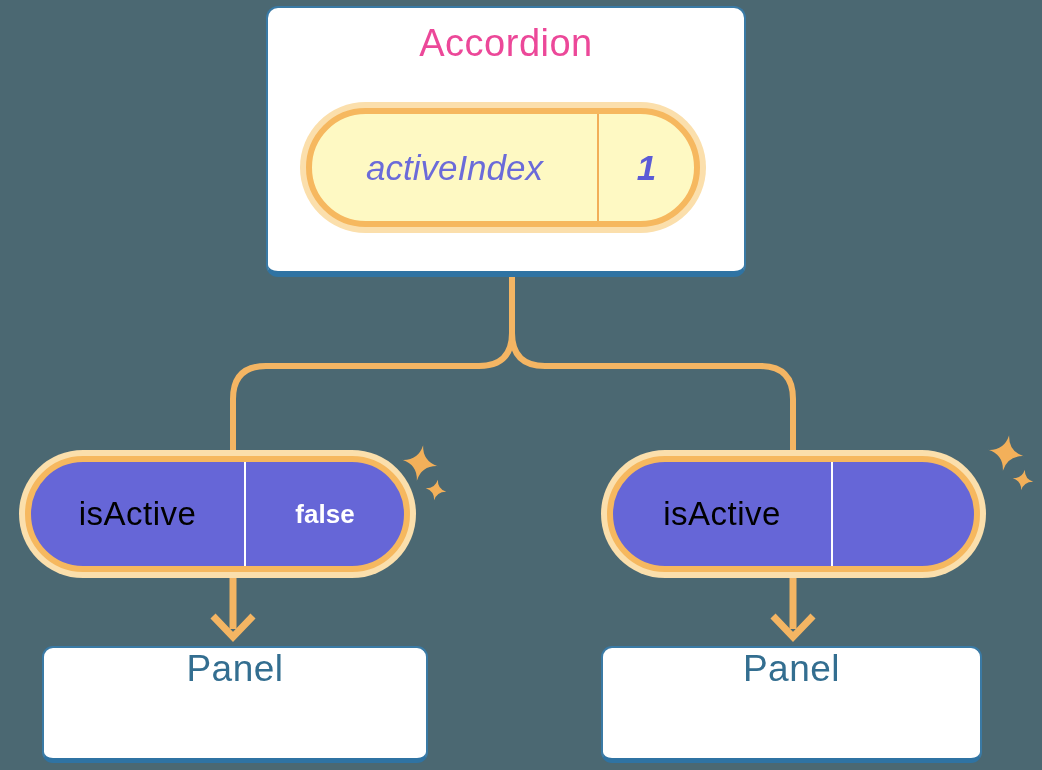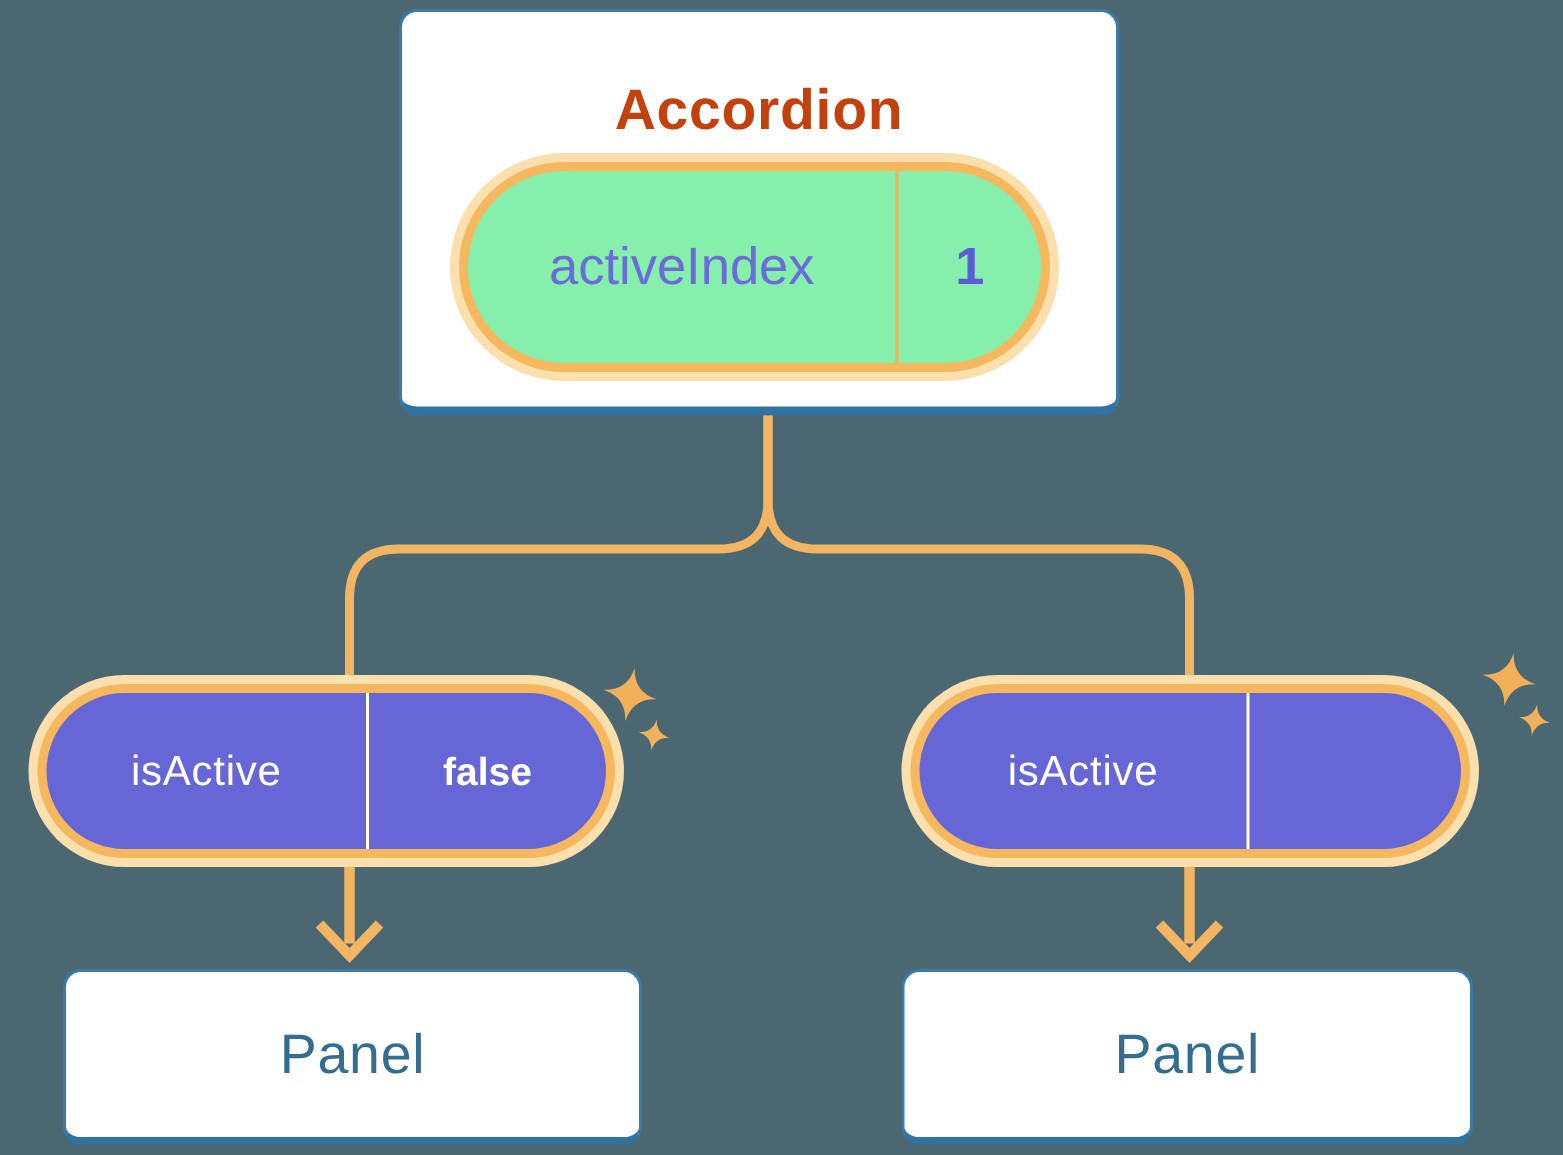"Accordion" .card-title { color: #c2410c -> #ec4899; font-weight: 700 -> 400; margin-top: 45px -> 14px }
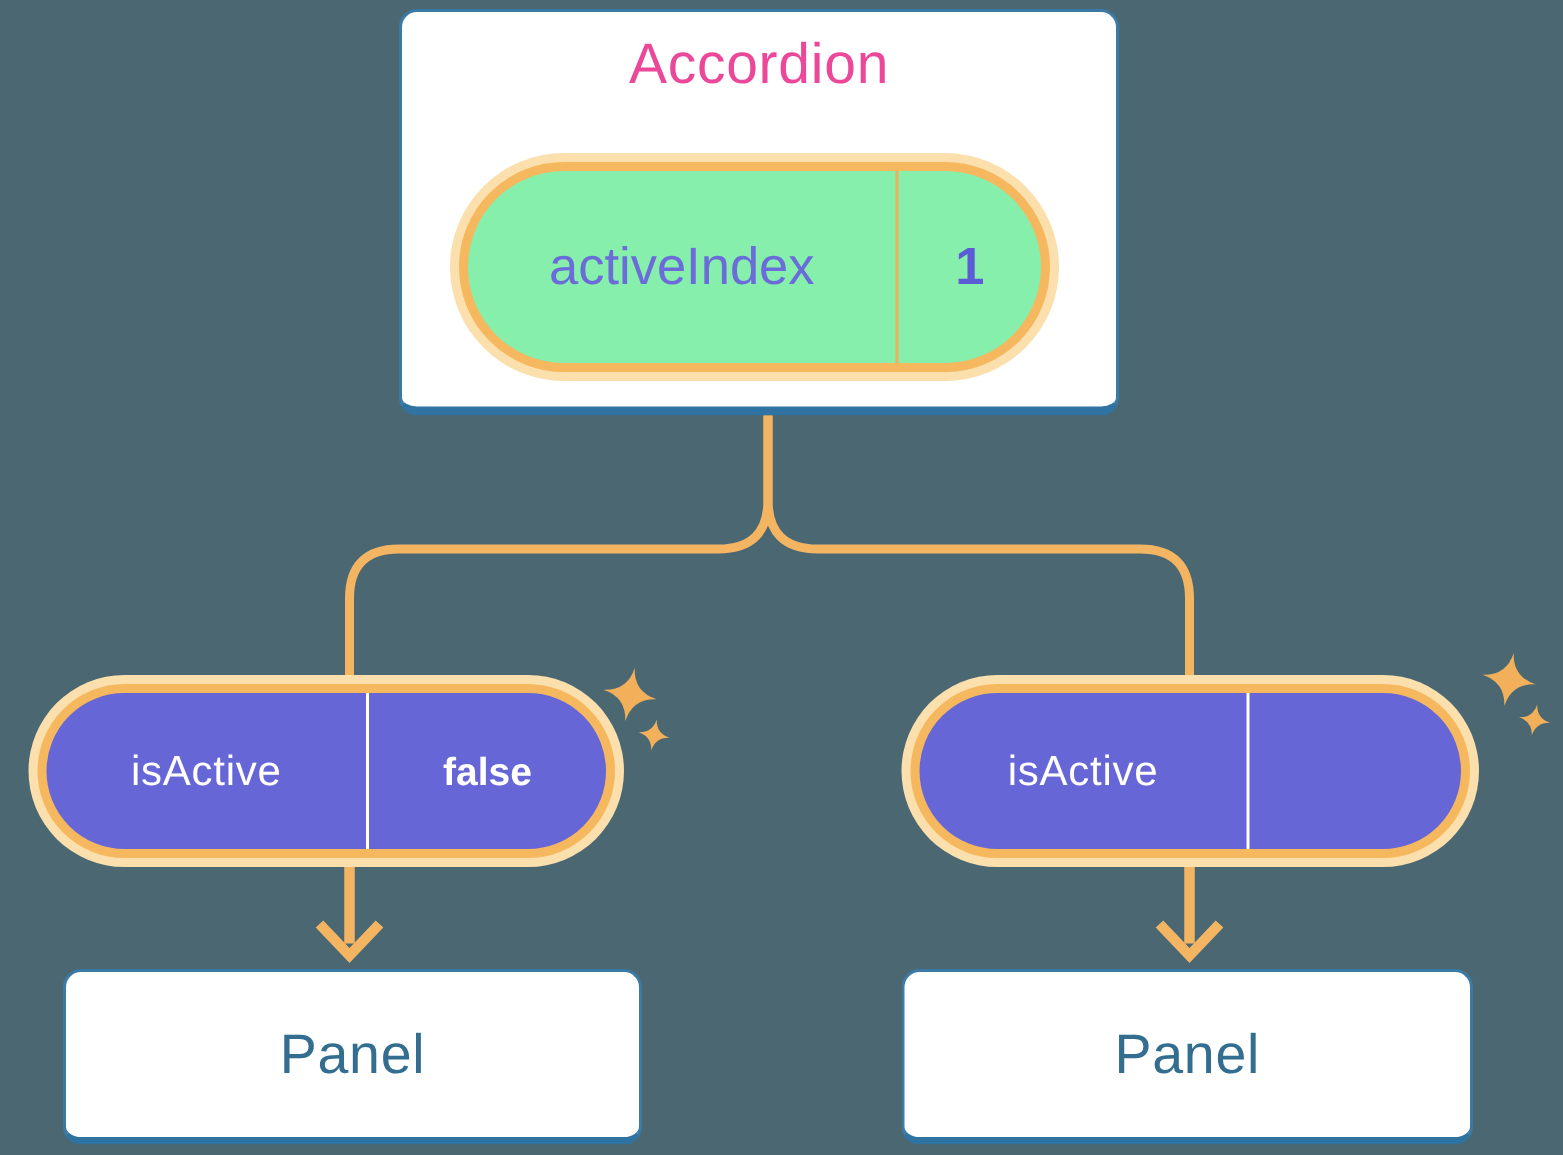"activeIndex" .state-pill { background: #86efac -> #fef9c3; font-style: none -> italic; height: 140px -> 119px }
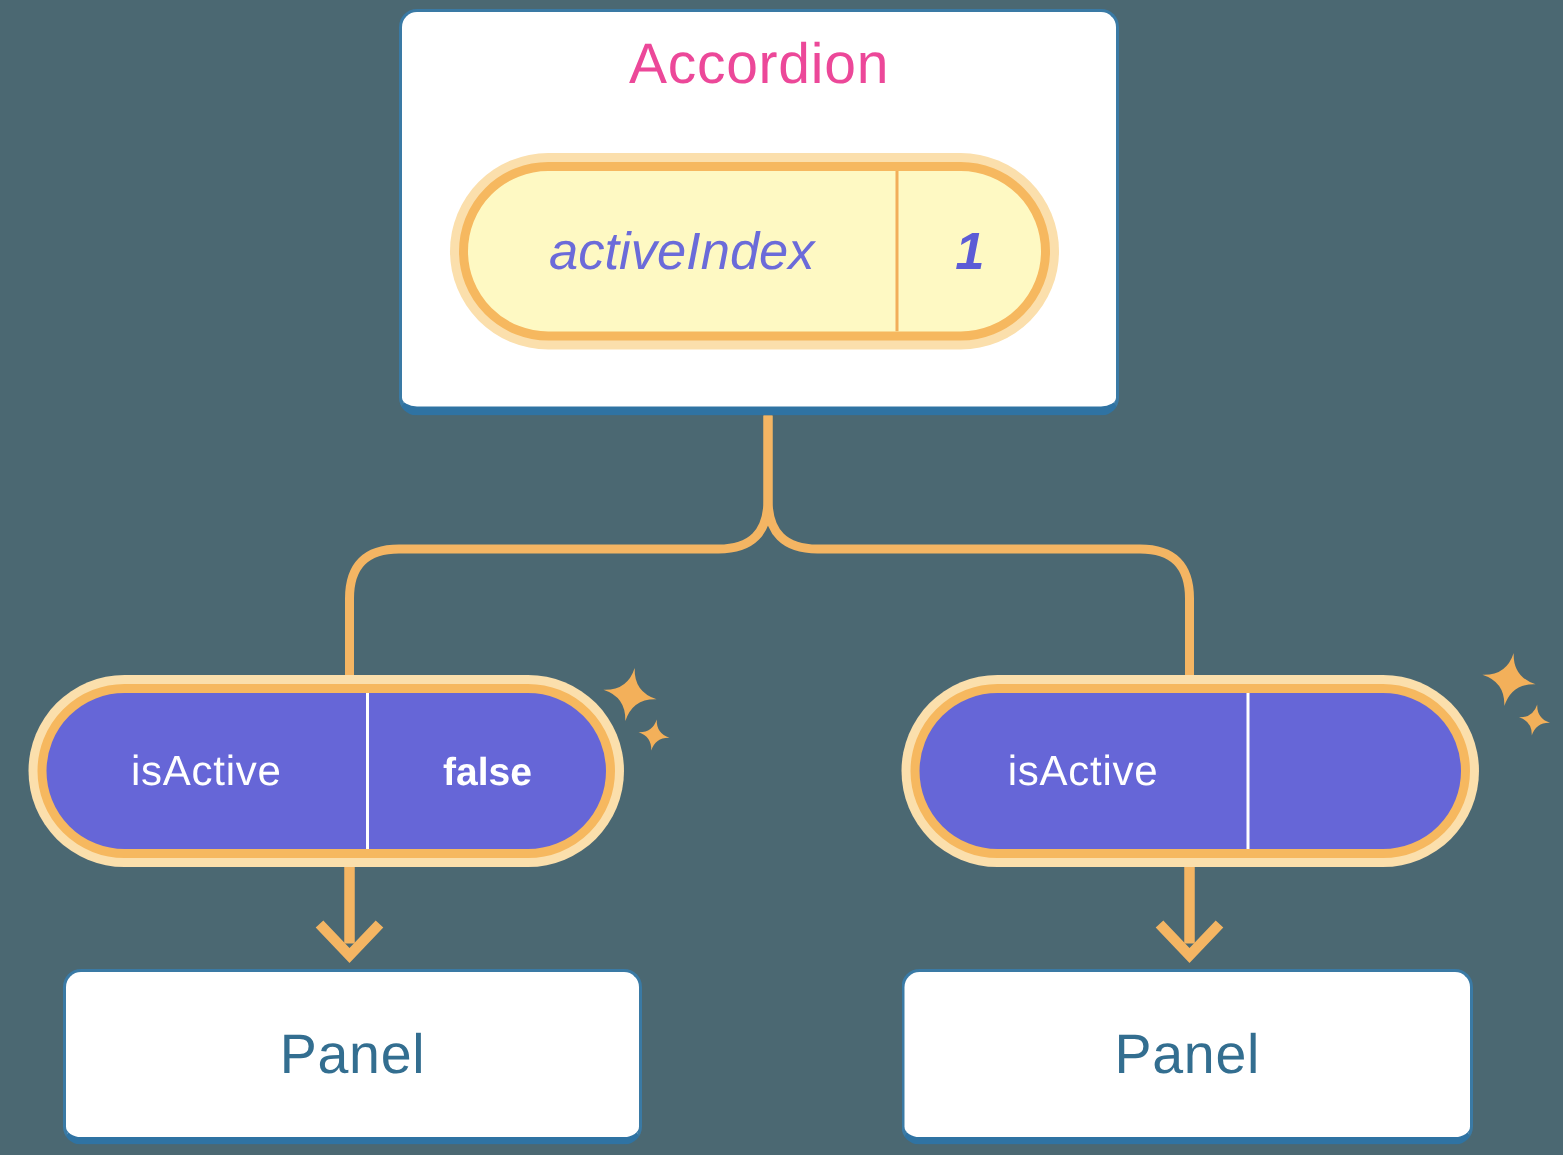"isActive" .prop-pill .pill-label { color: #ffffff -> #000000; font-size: 28px -> 33px }
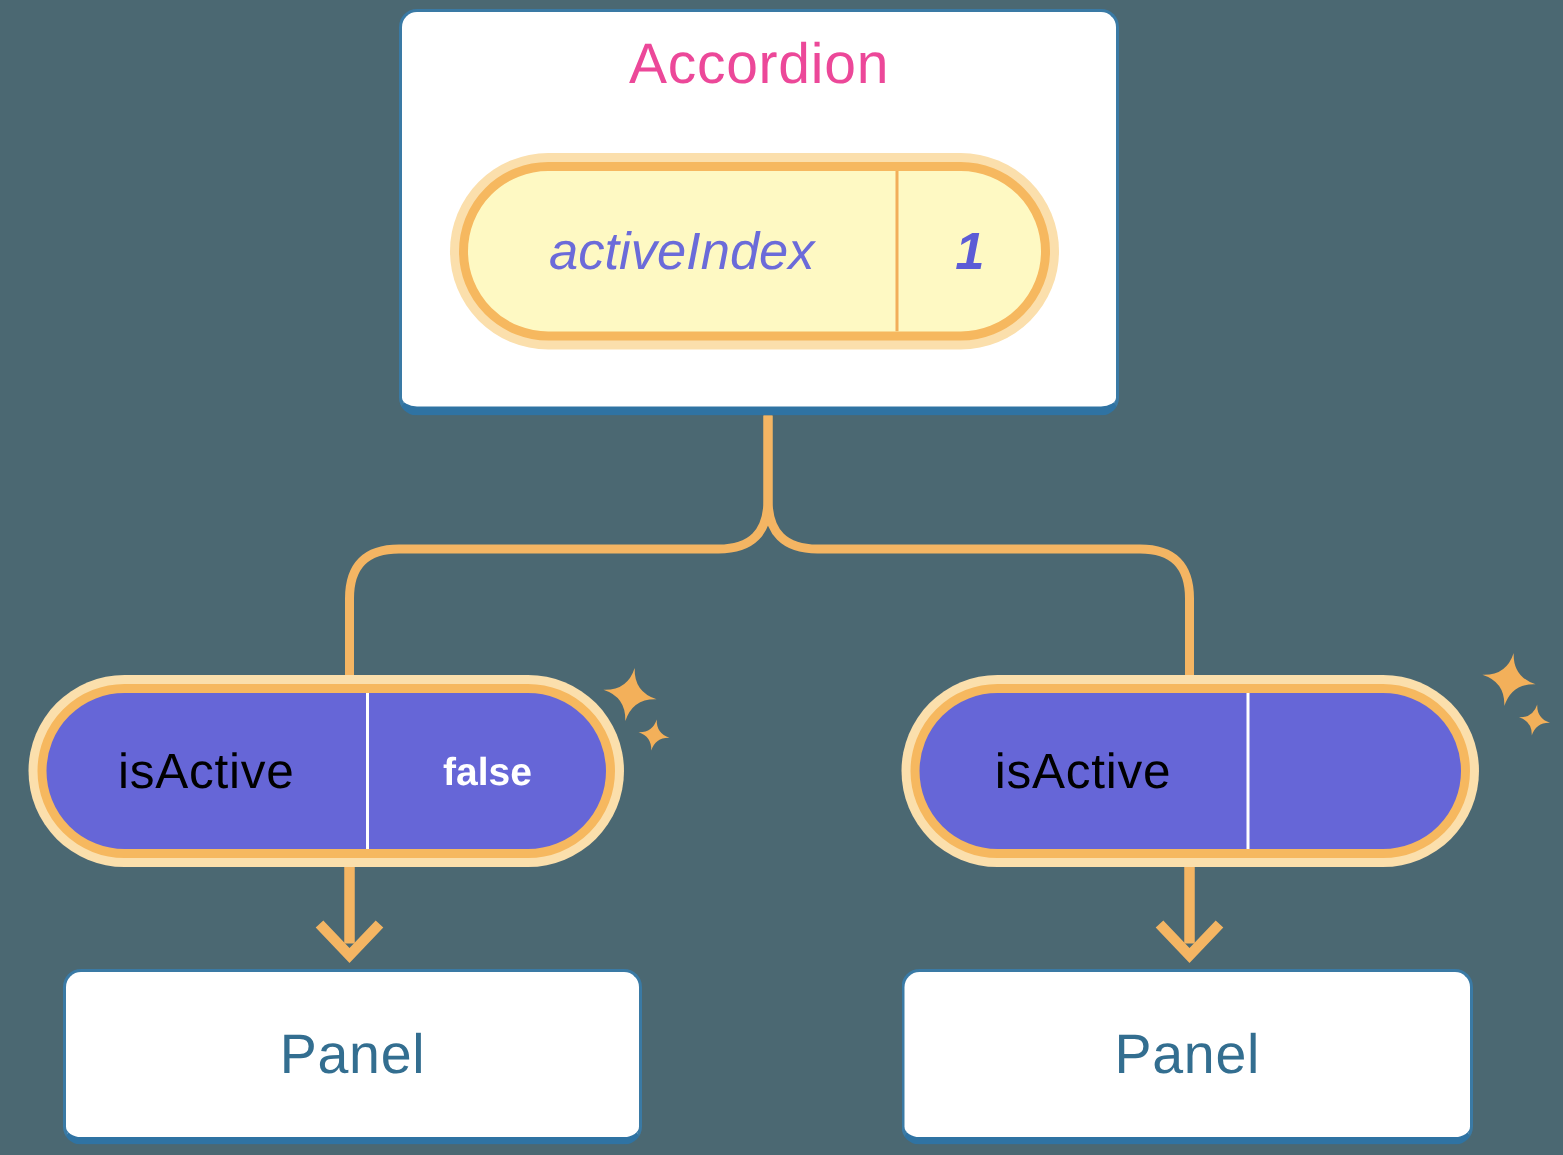"Panel" .panel-card { align-items: center -> flex-start; border-radius: none -> 11px }
